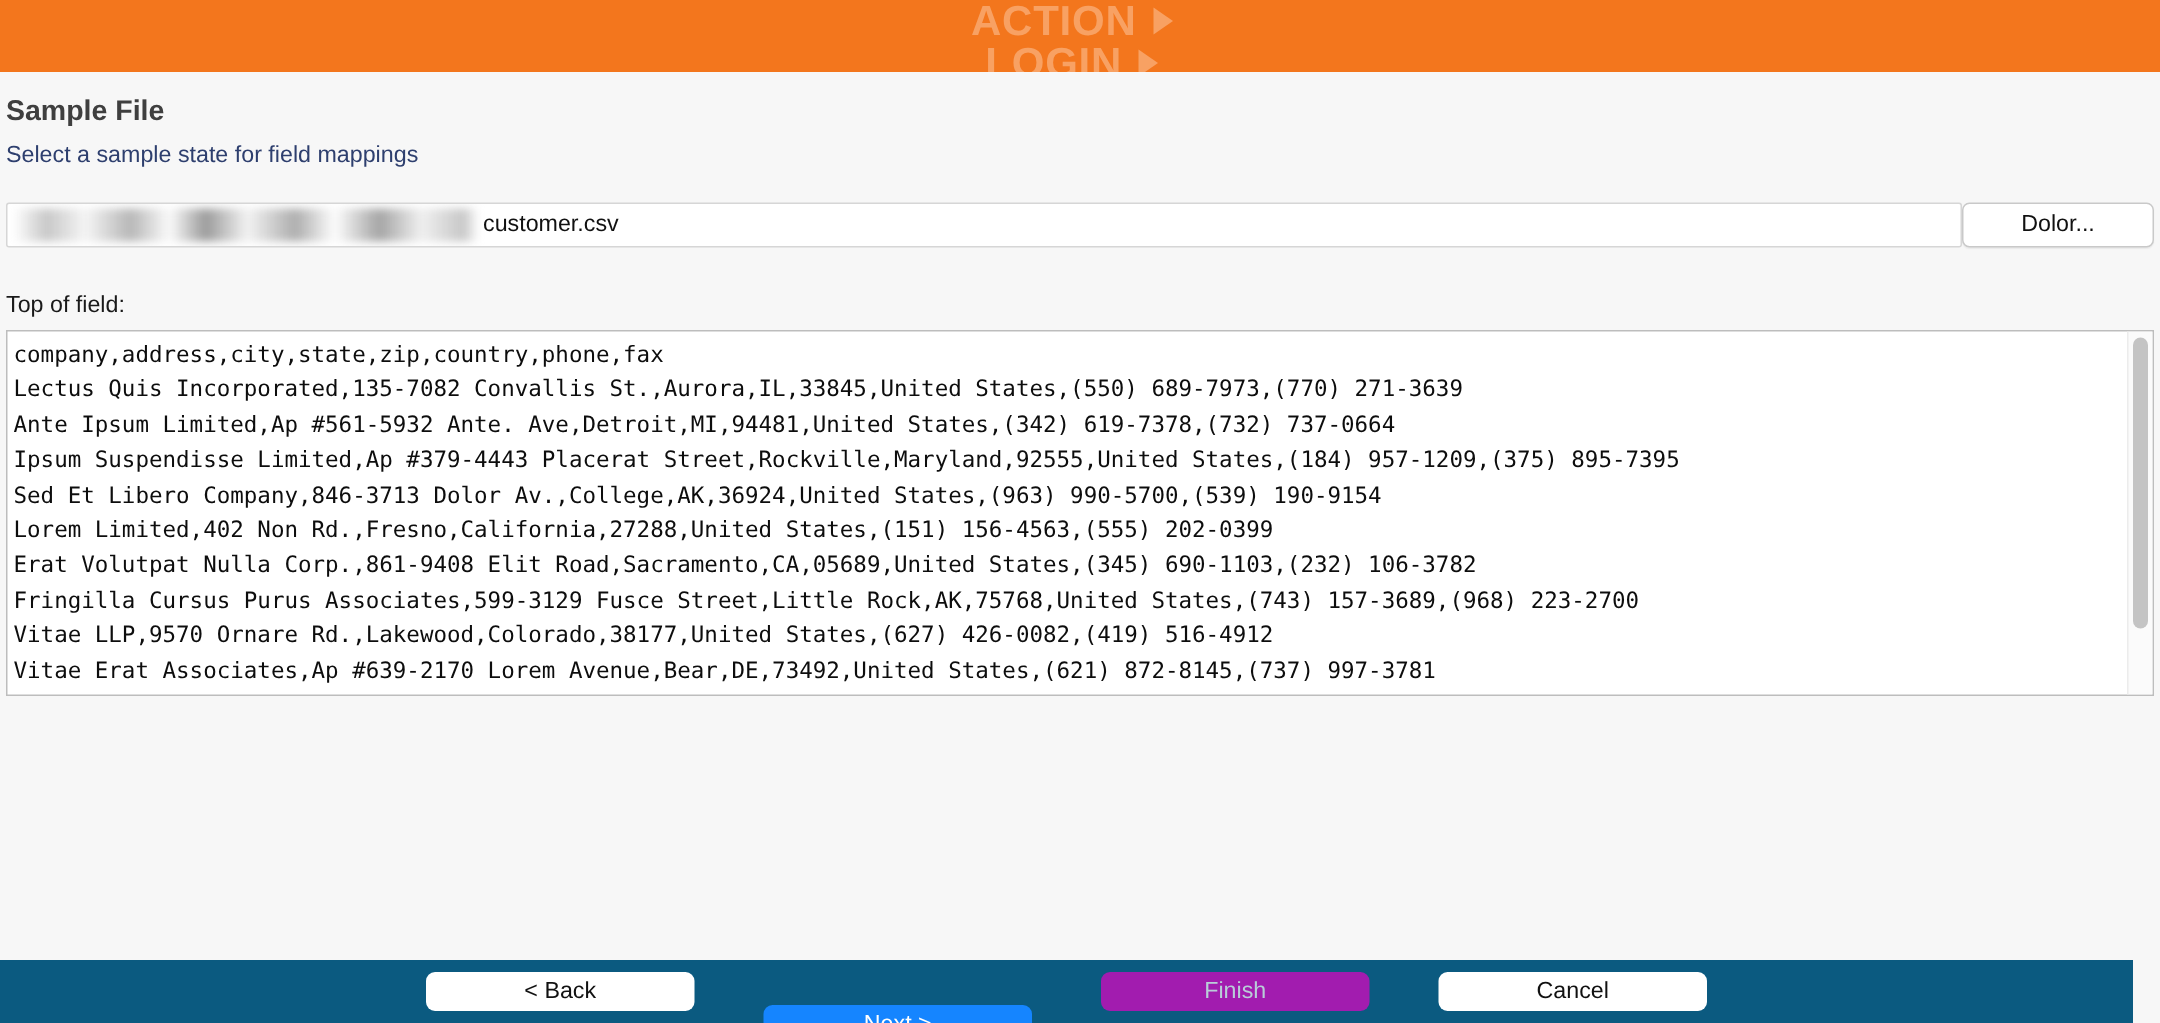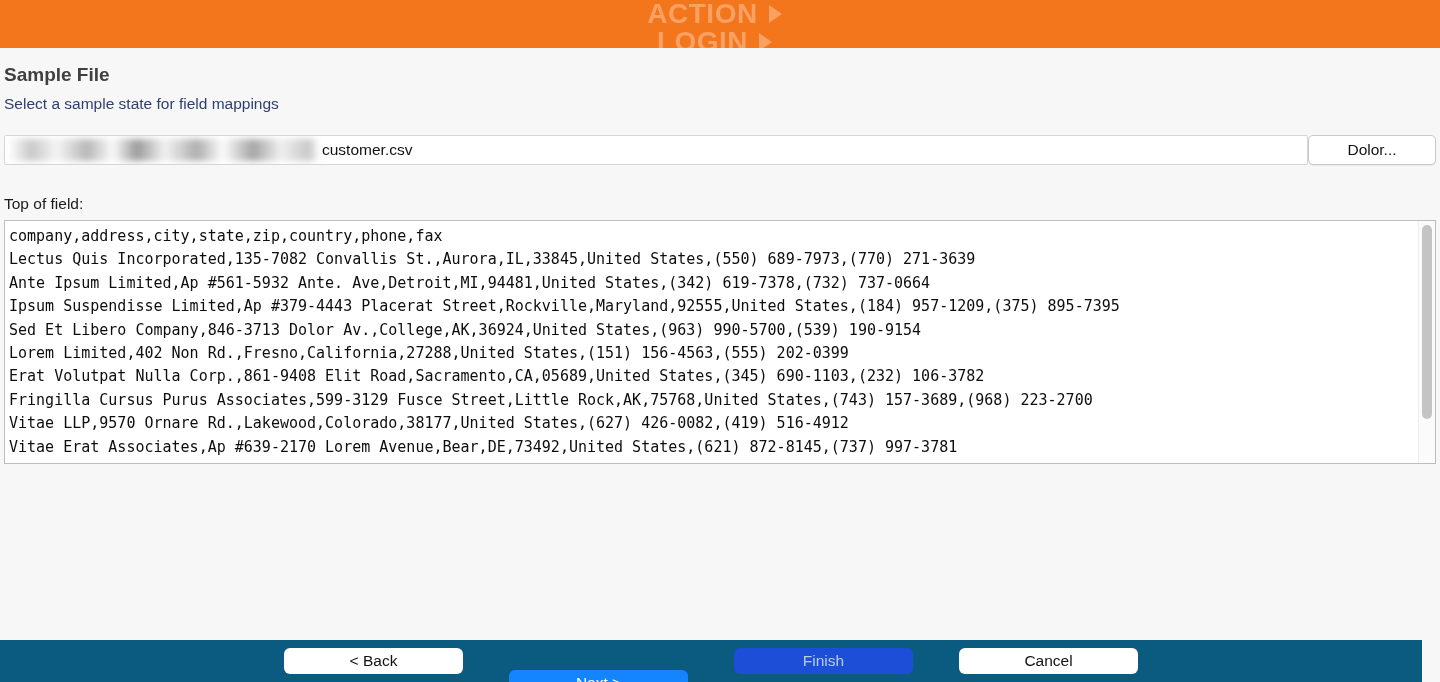"Finish" .footer-button.disabled { background: #1d4ed8 -> #a21caf }
